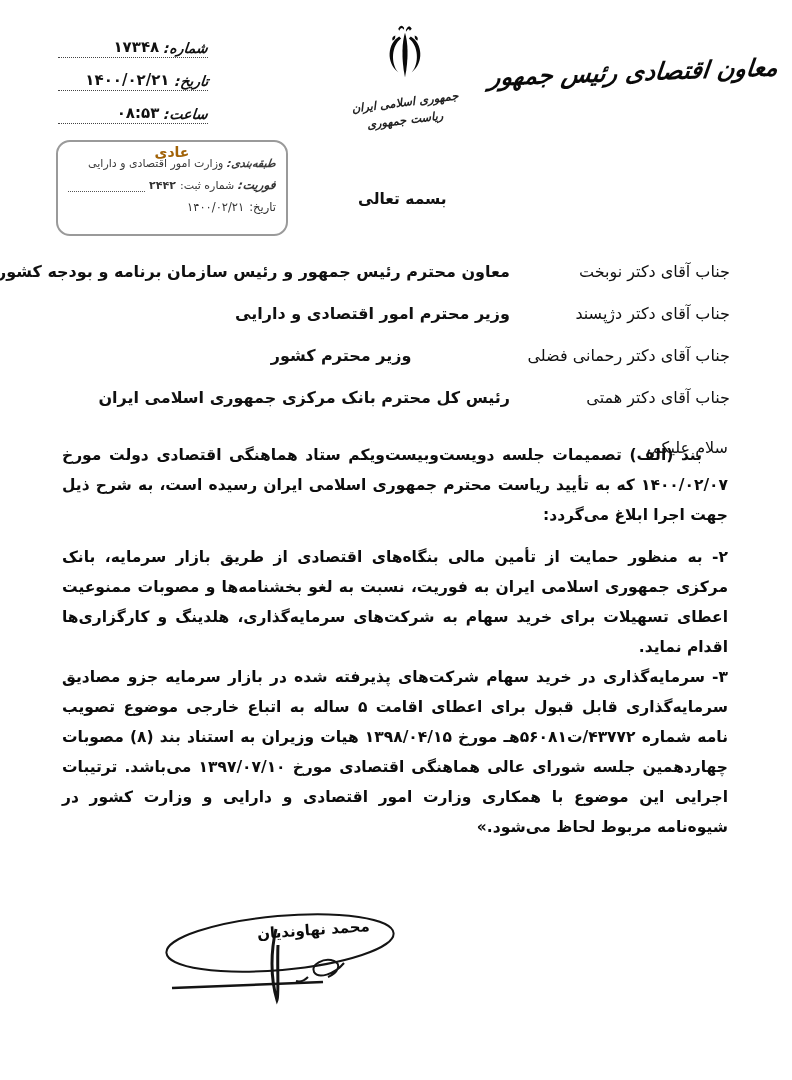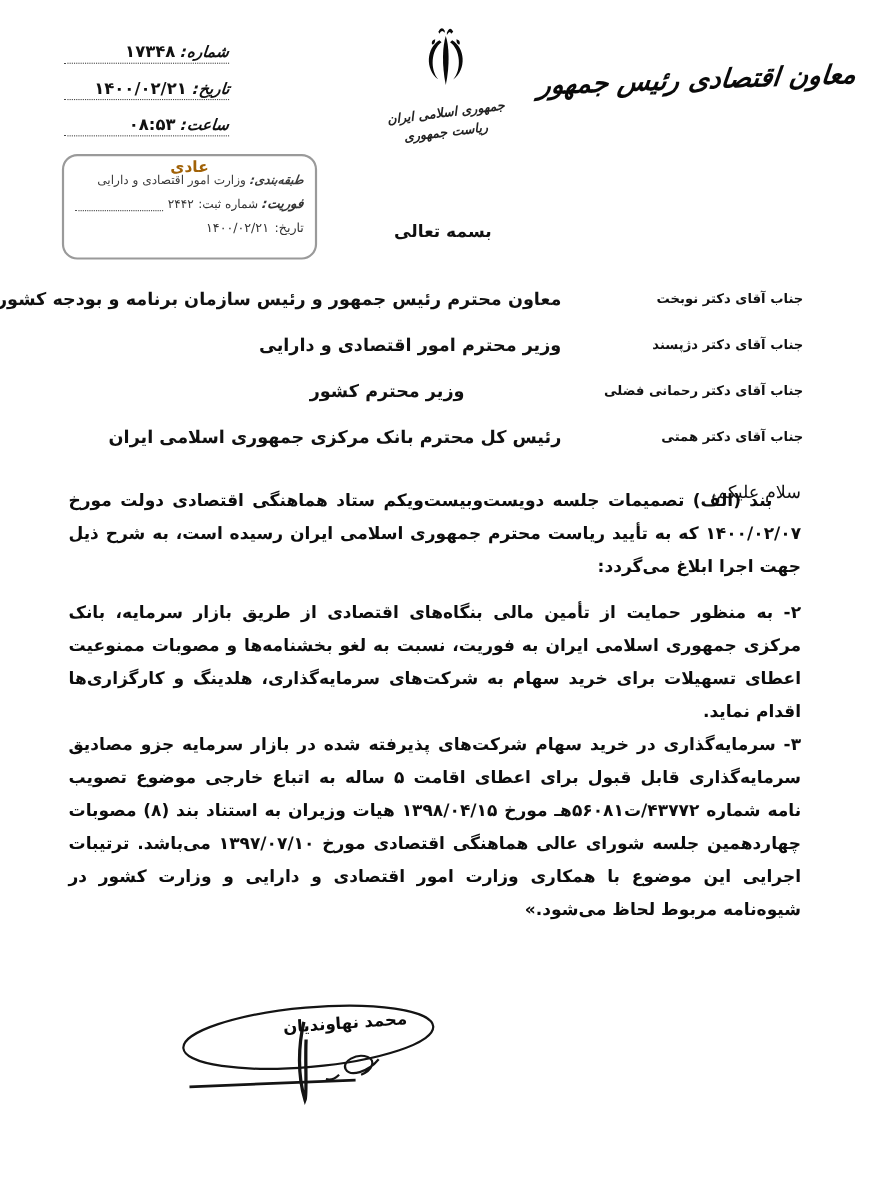"۲۴۴۲" span { font-weight: 400 -> 700 }
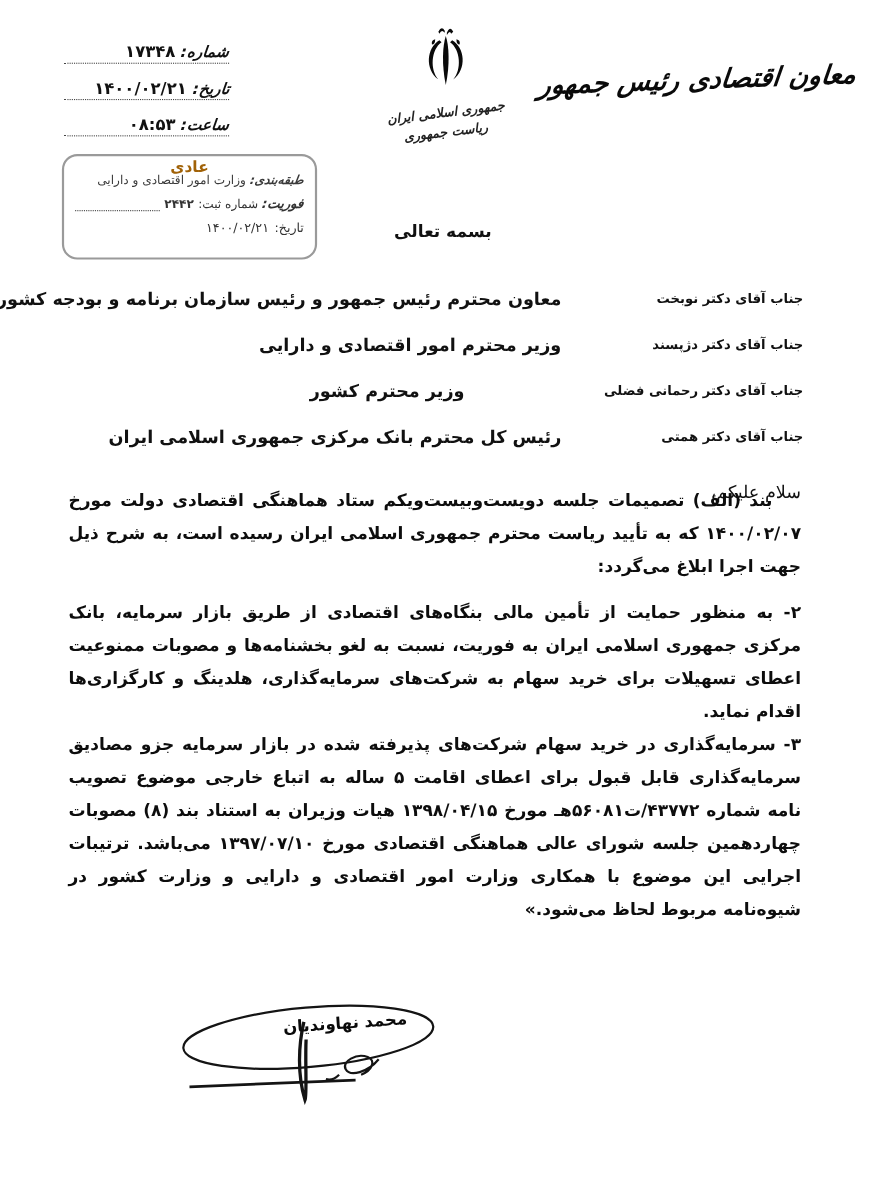"بسمه تعالی" .besmele { top: 201px -> 190px }
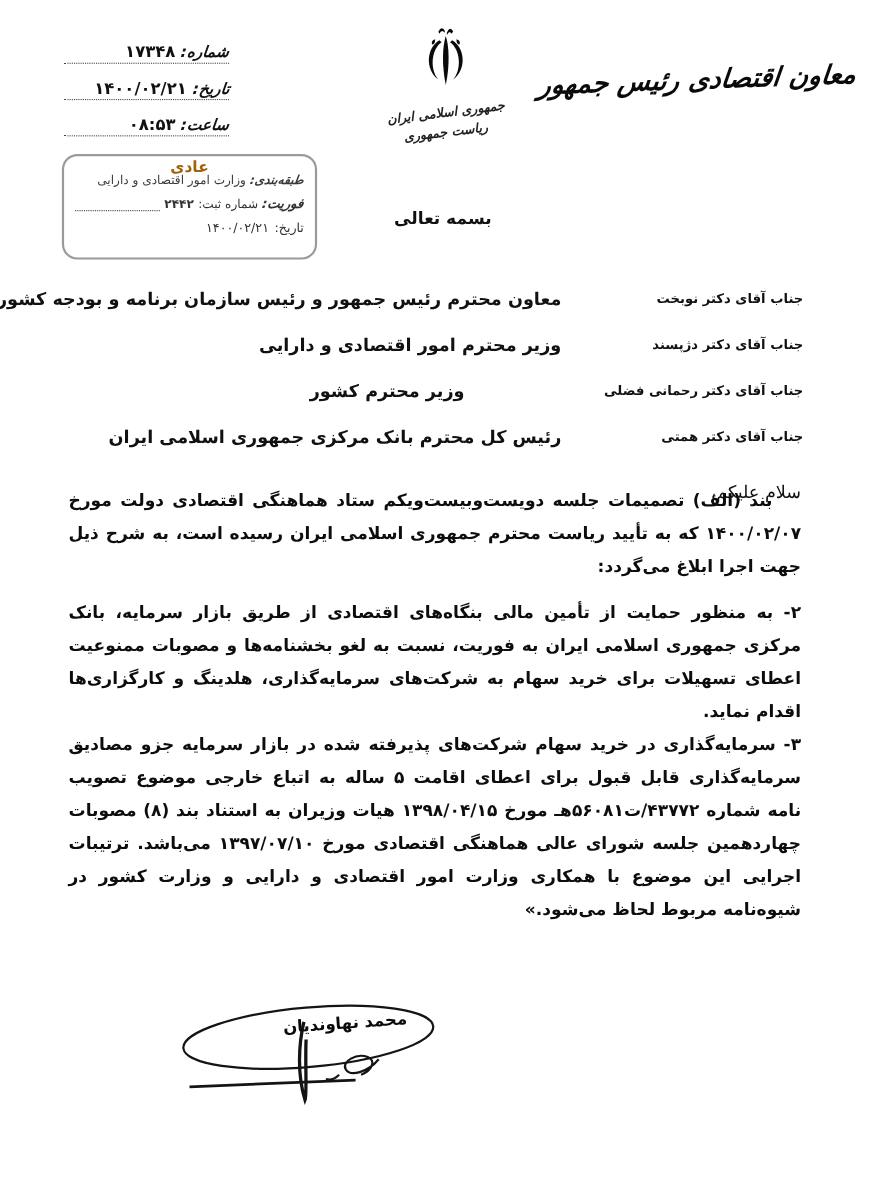"جناب آقای دکتر نوبخت" .rcp-name { font-size: 12px -> 16px; font-weight: 700 -> 400 }
